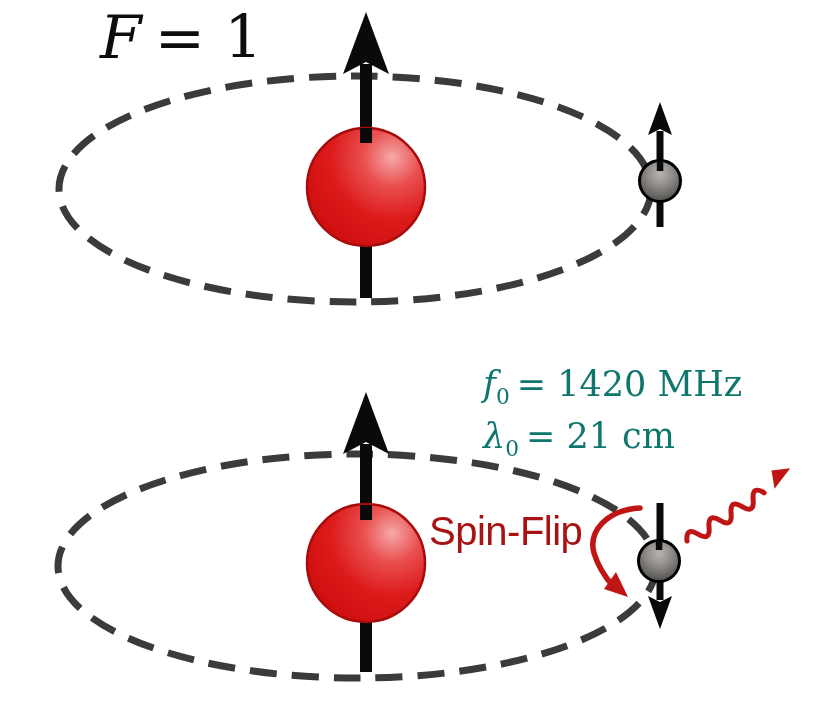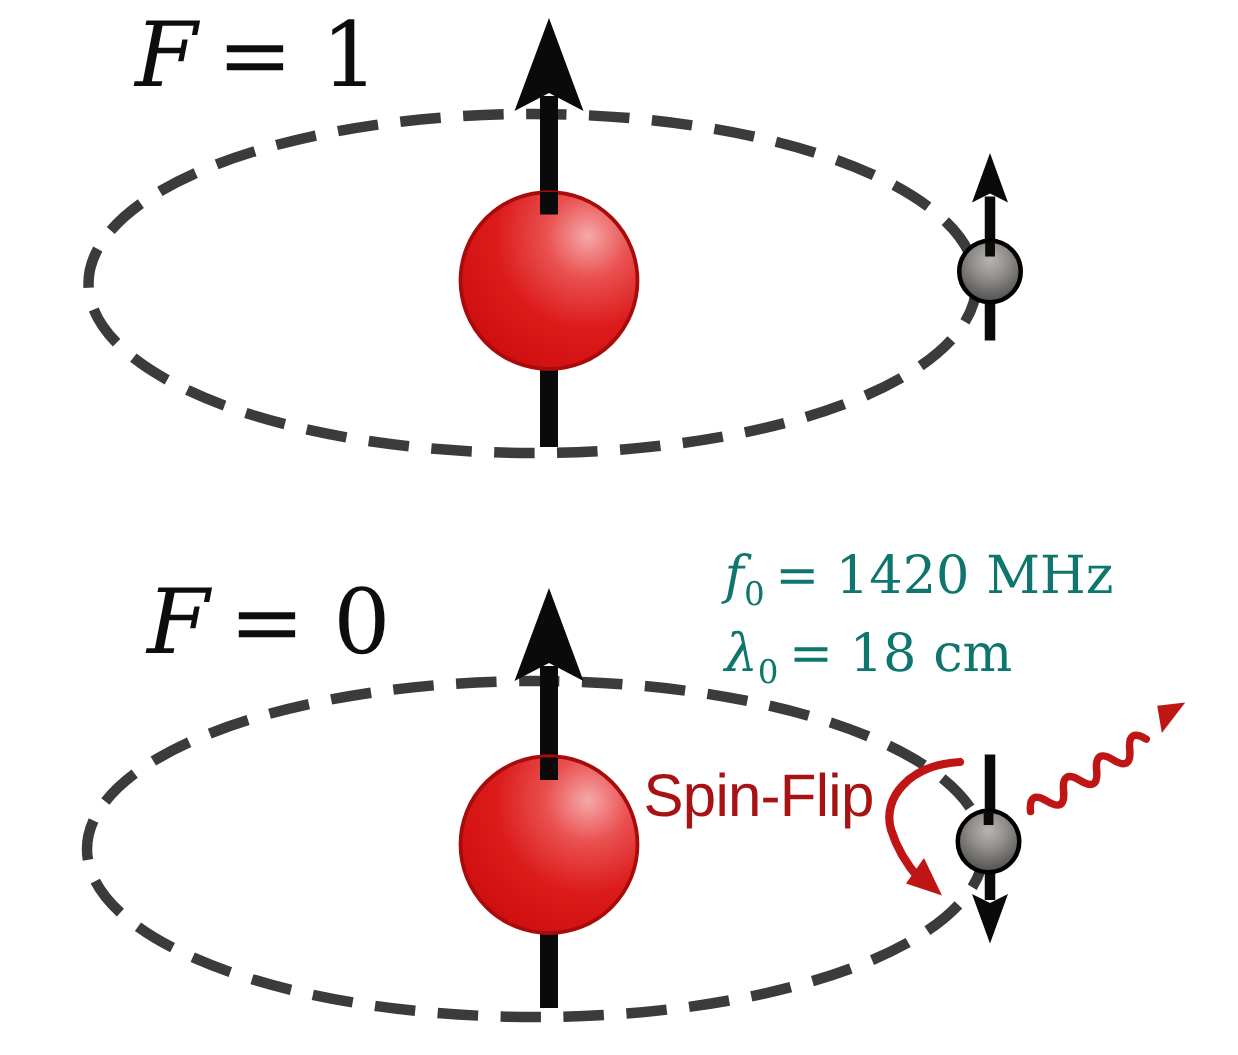"F = 1" div.state-label { left: 90px -> 100px }
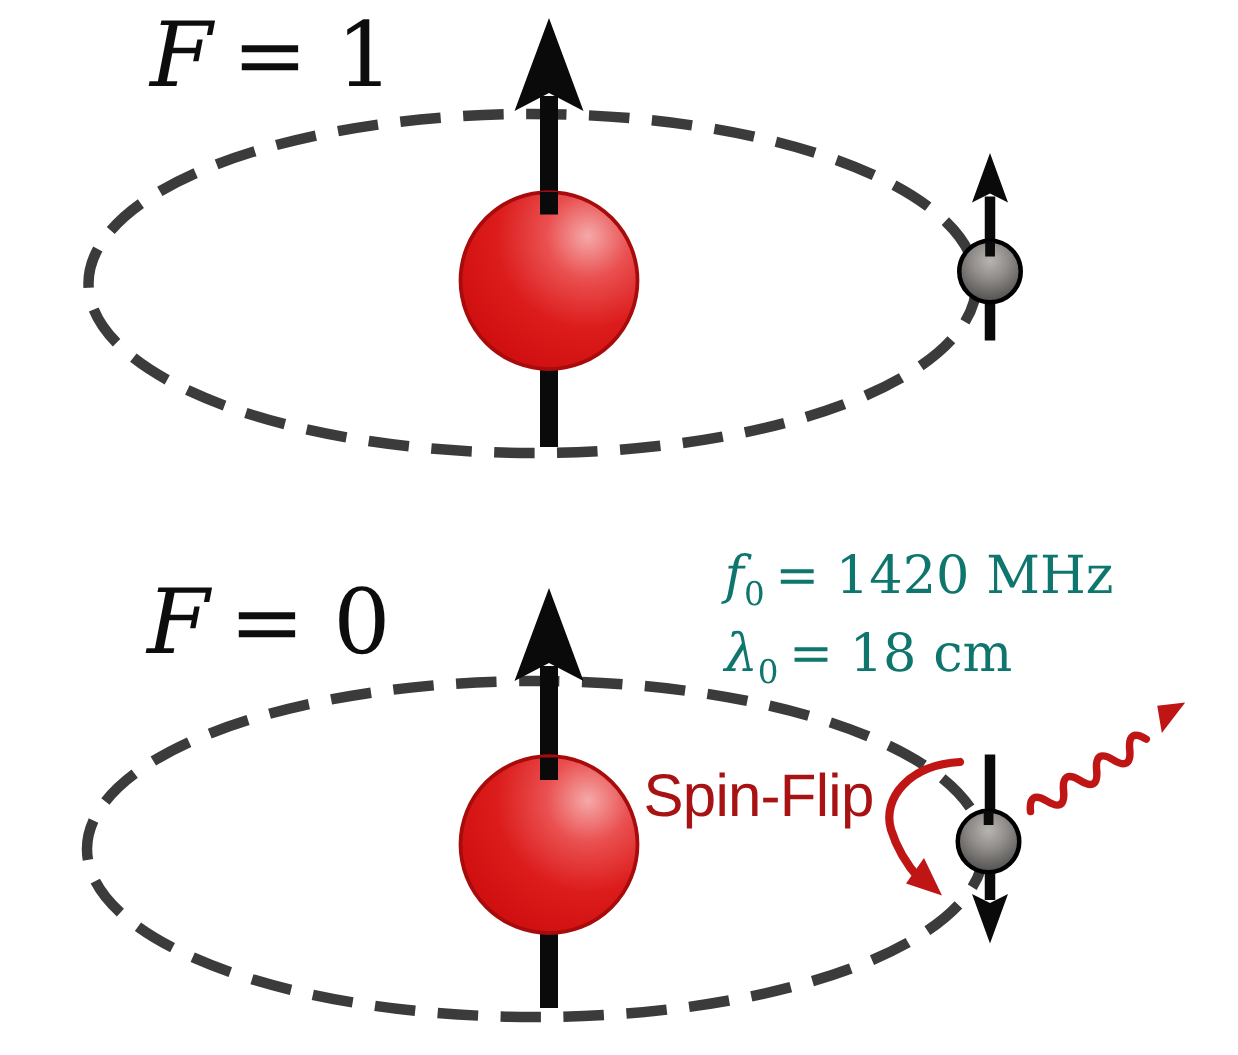"F = 0" div.state-label { html: <div> <span>F</span><span>= 0</span> </div> -> none }
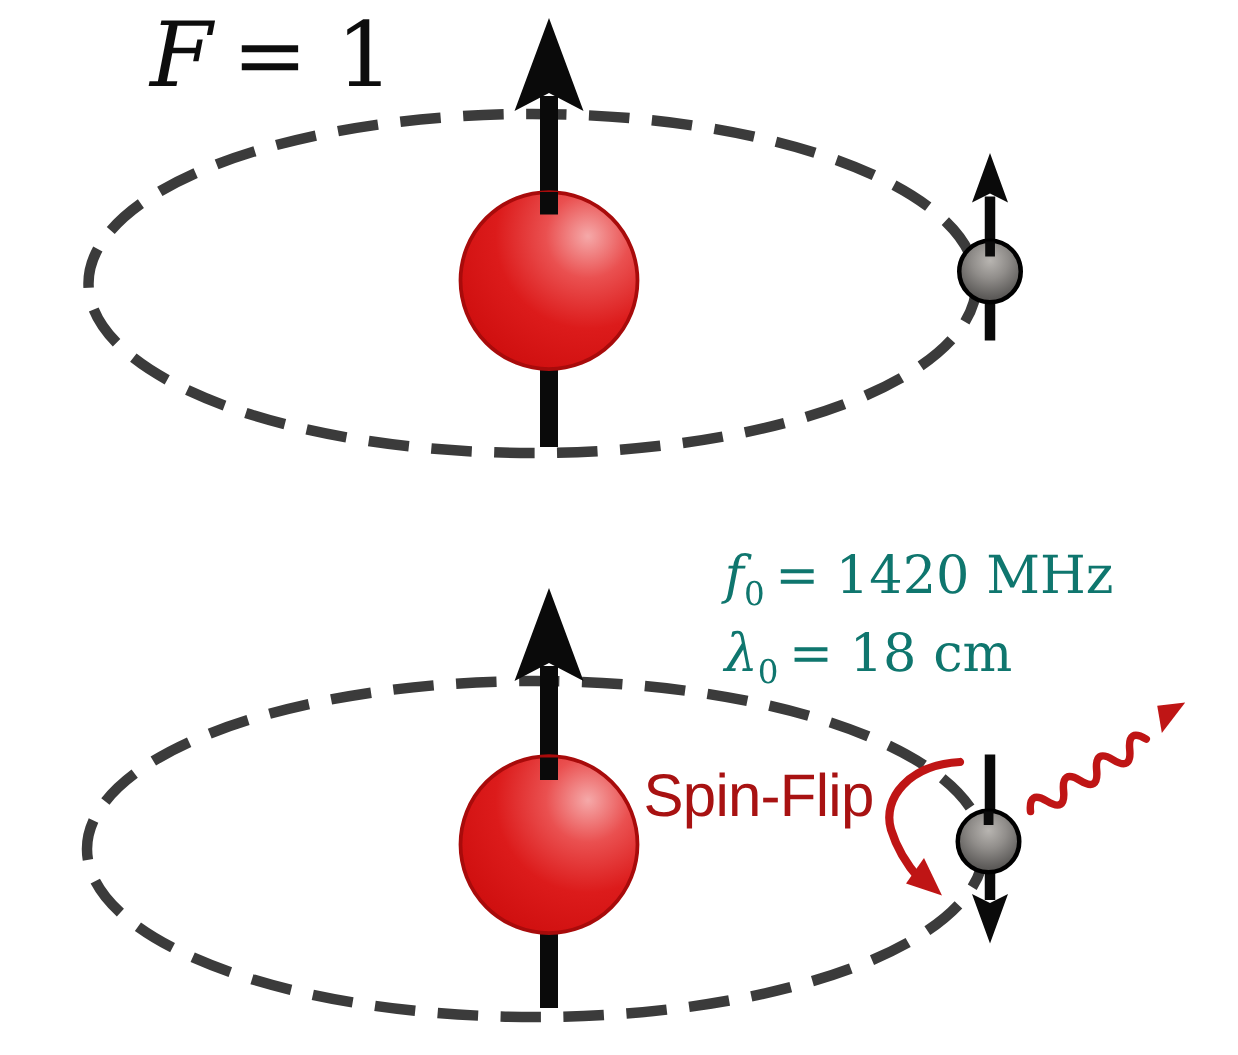"= 18 cm" span.rest { text: 18 -> 21 }
